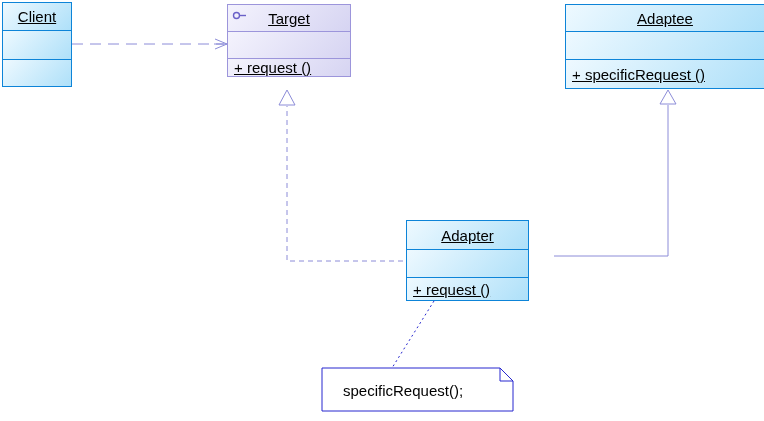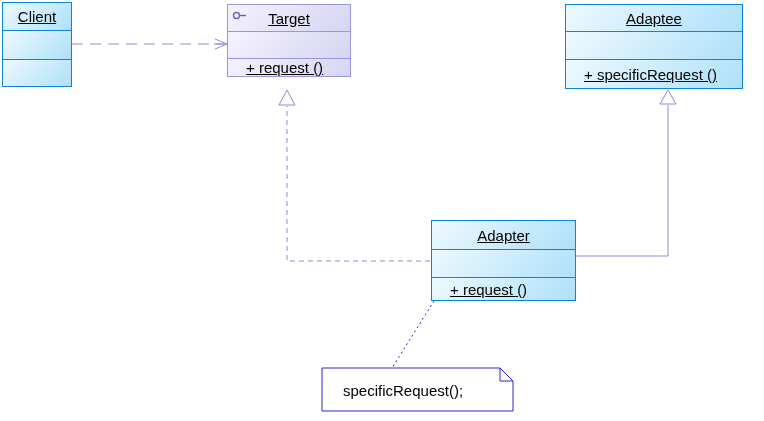"Adaptee" div.uml-class { width: 178px -> 200px }
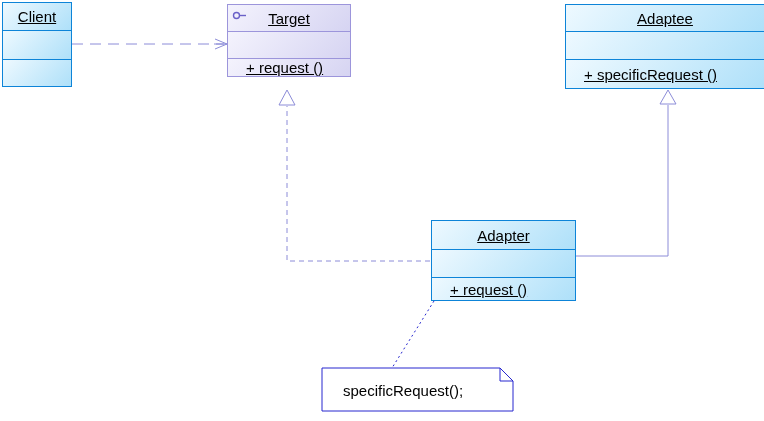"+ request ()" .uml-class .ops { padding-left: 18px -> 6px }
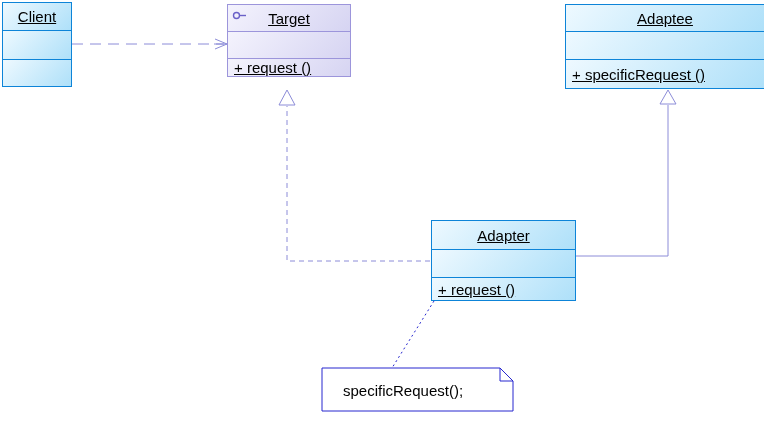"Adapter" div.uml-class { left: 431px -> 406px; width: 145px -> 123px }
